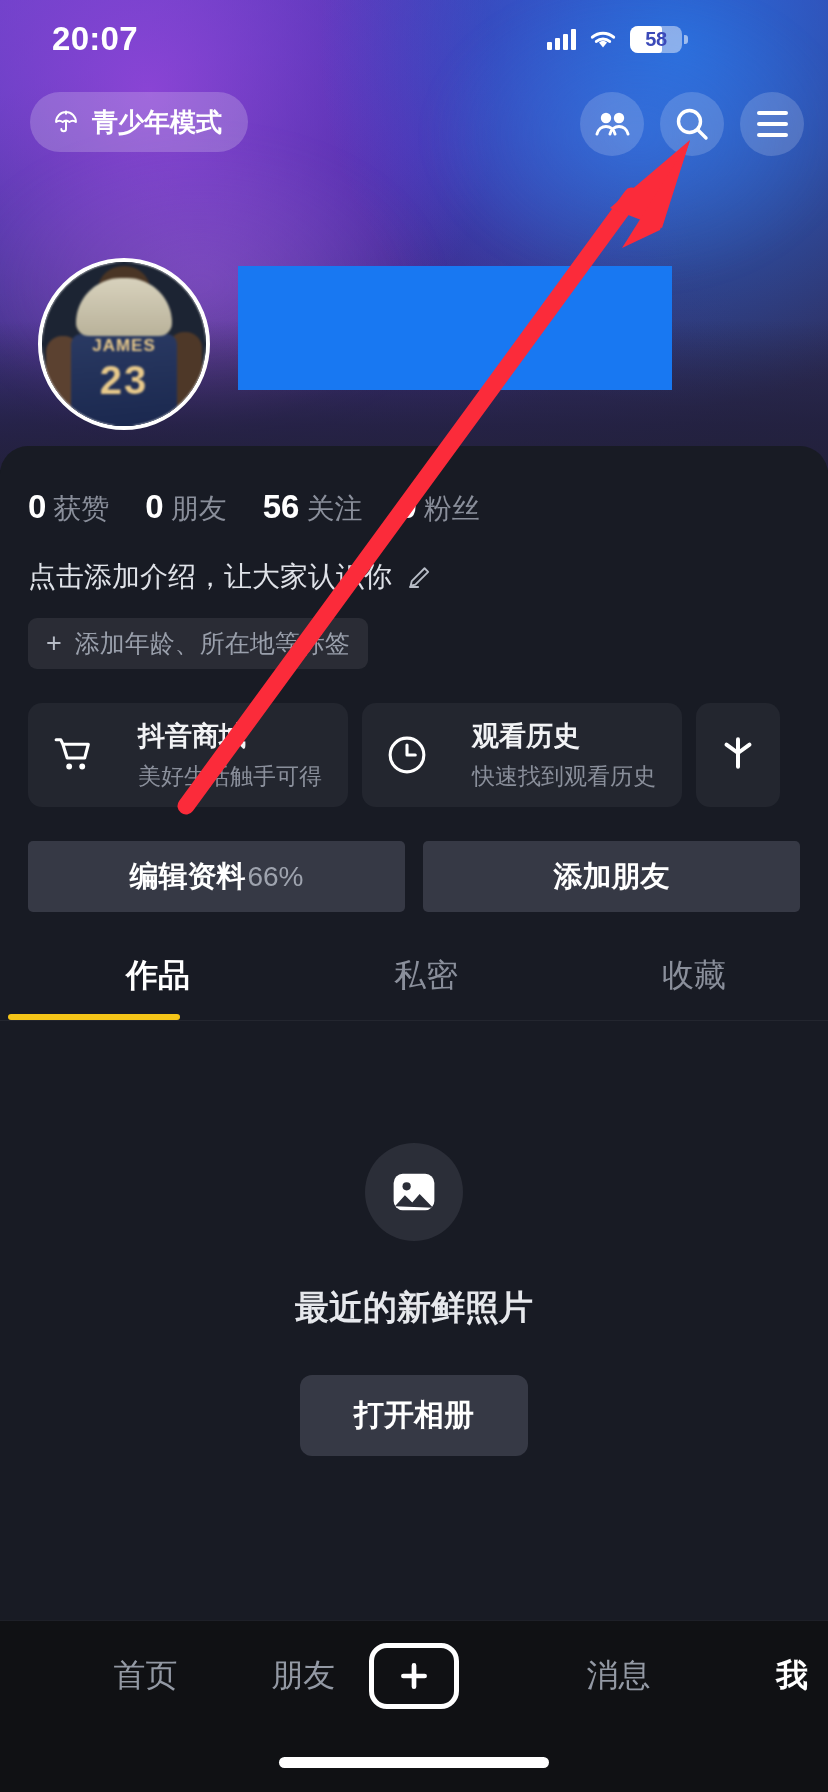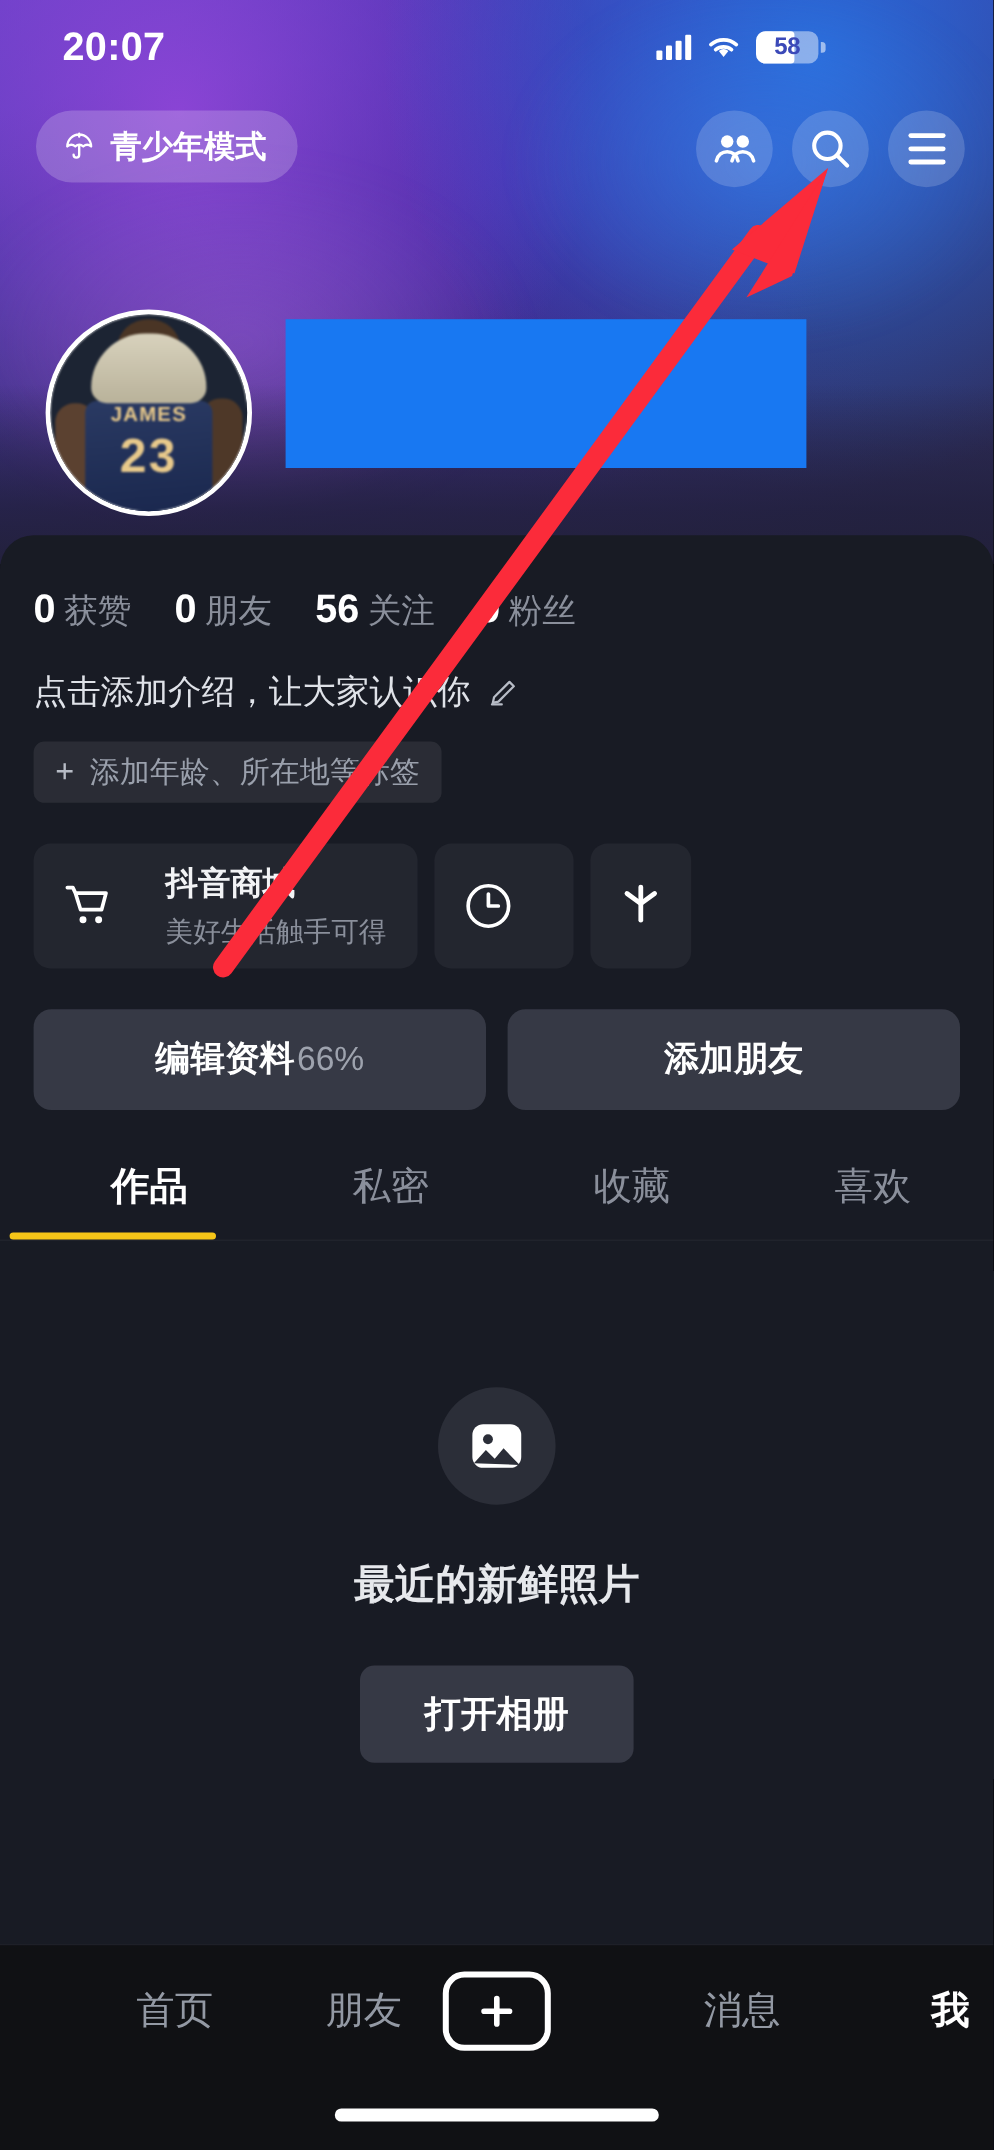"观看历史" span.card-txt { html: none -> <span> <span>观看历史</span> <span>快速找到观看历史</span> </span> }
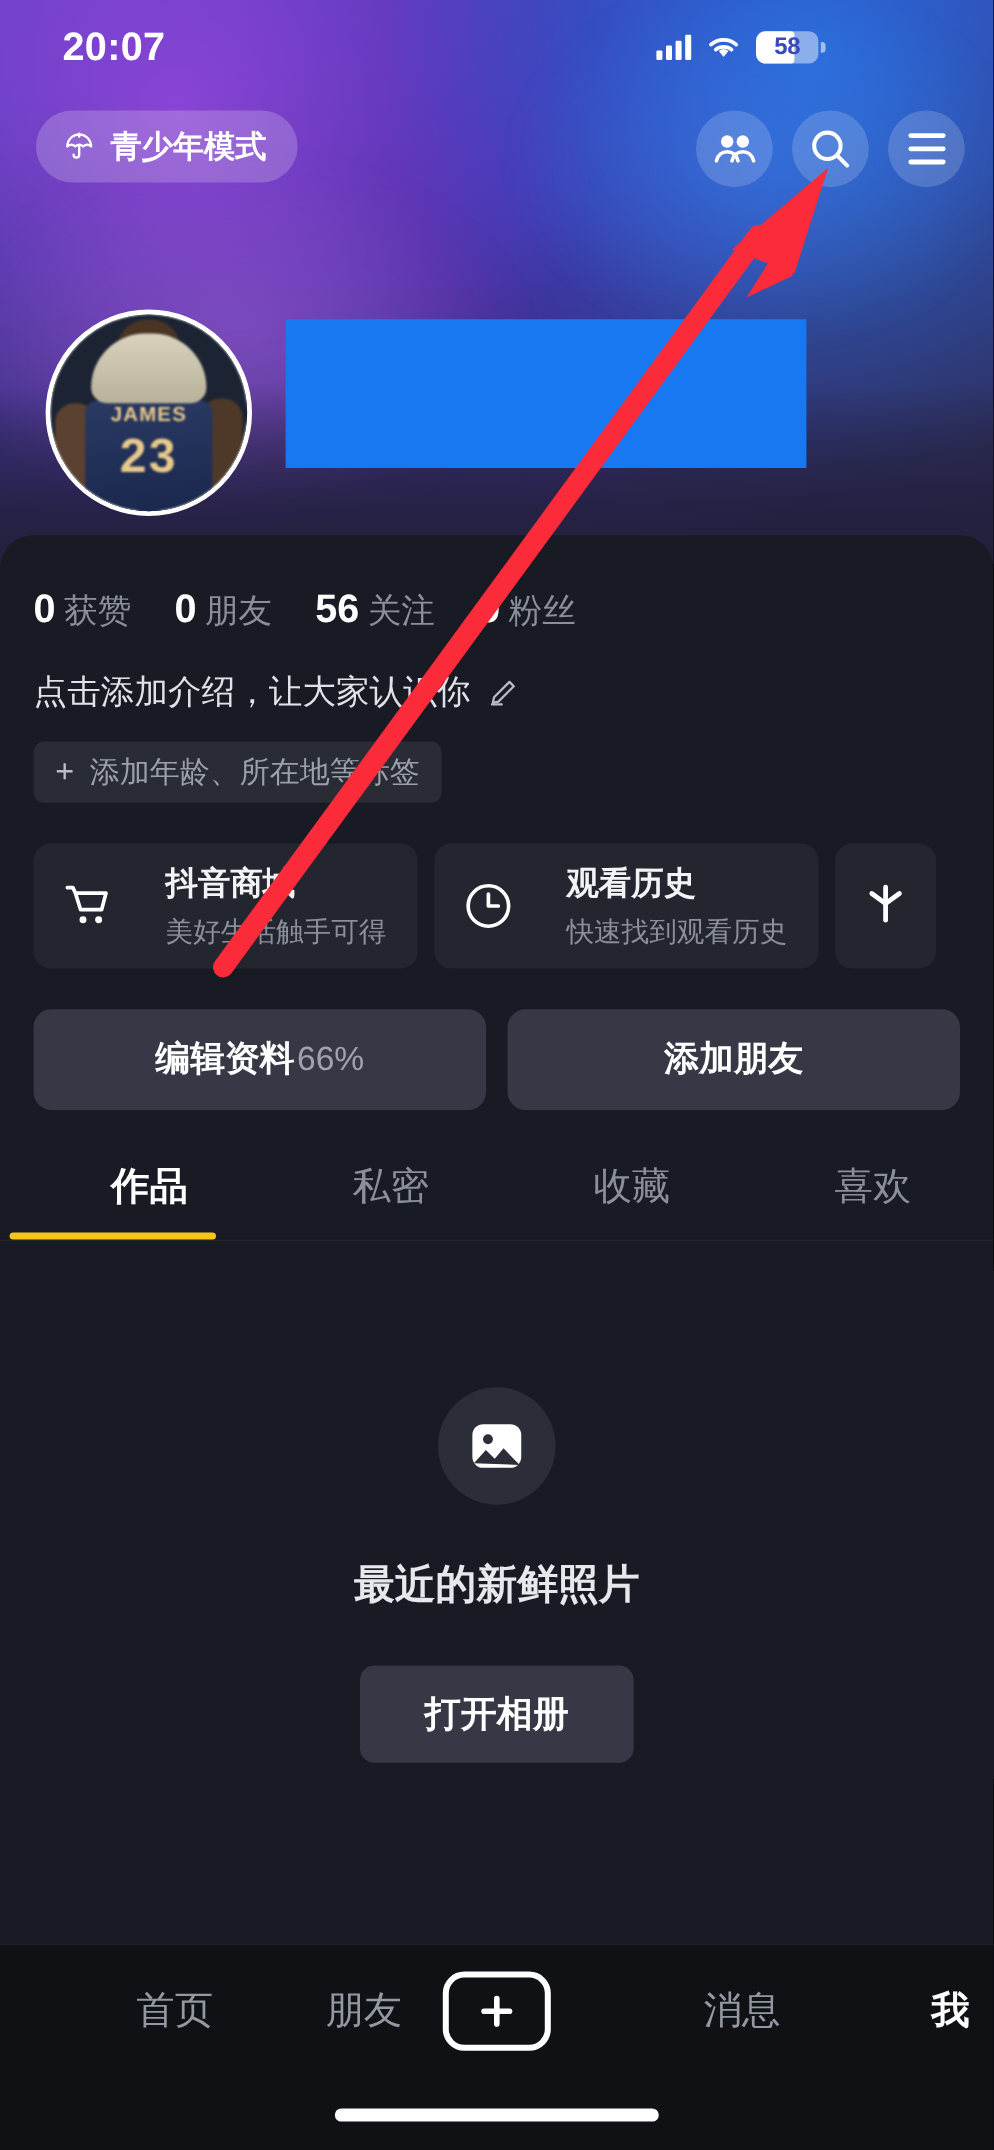"编辑资料" .action-btn { border-radius: 15px -> 5px; height: 84px -> 71px }
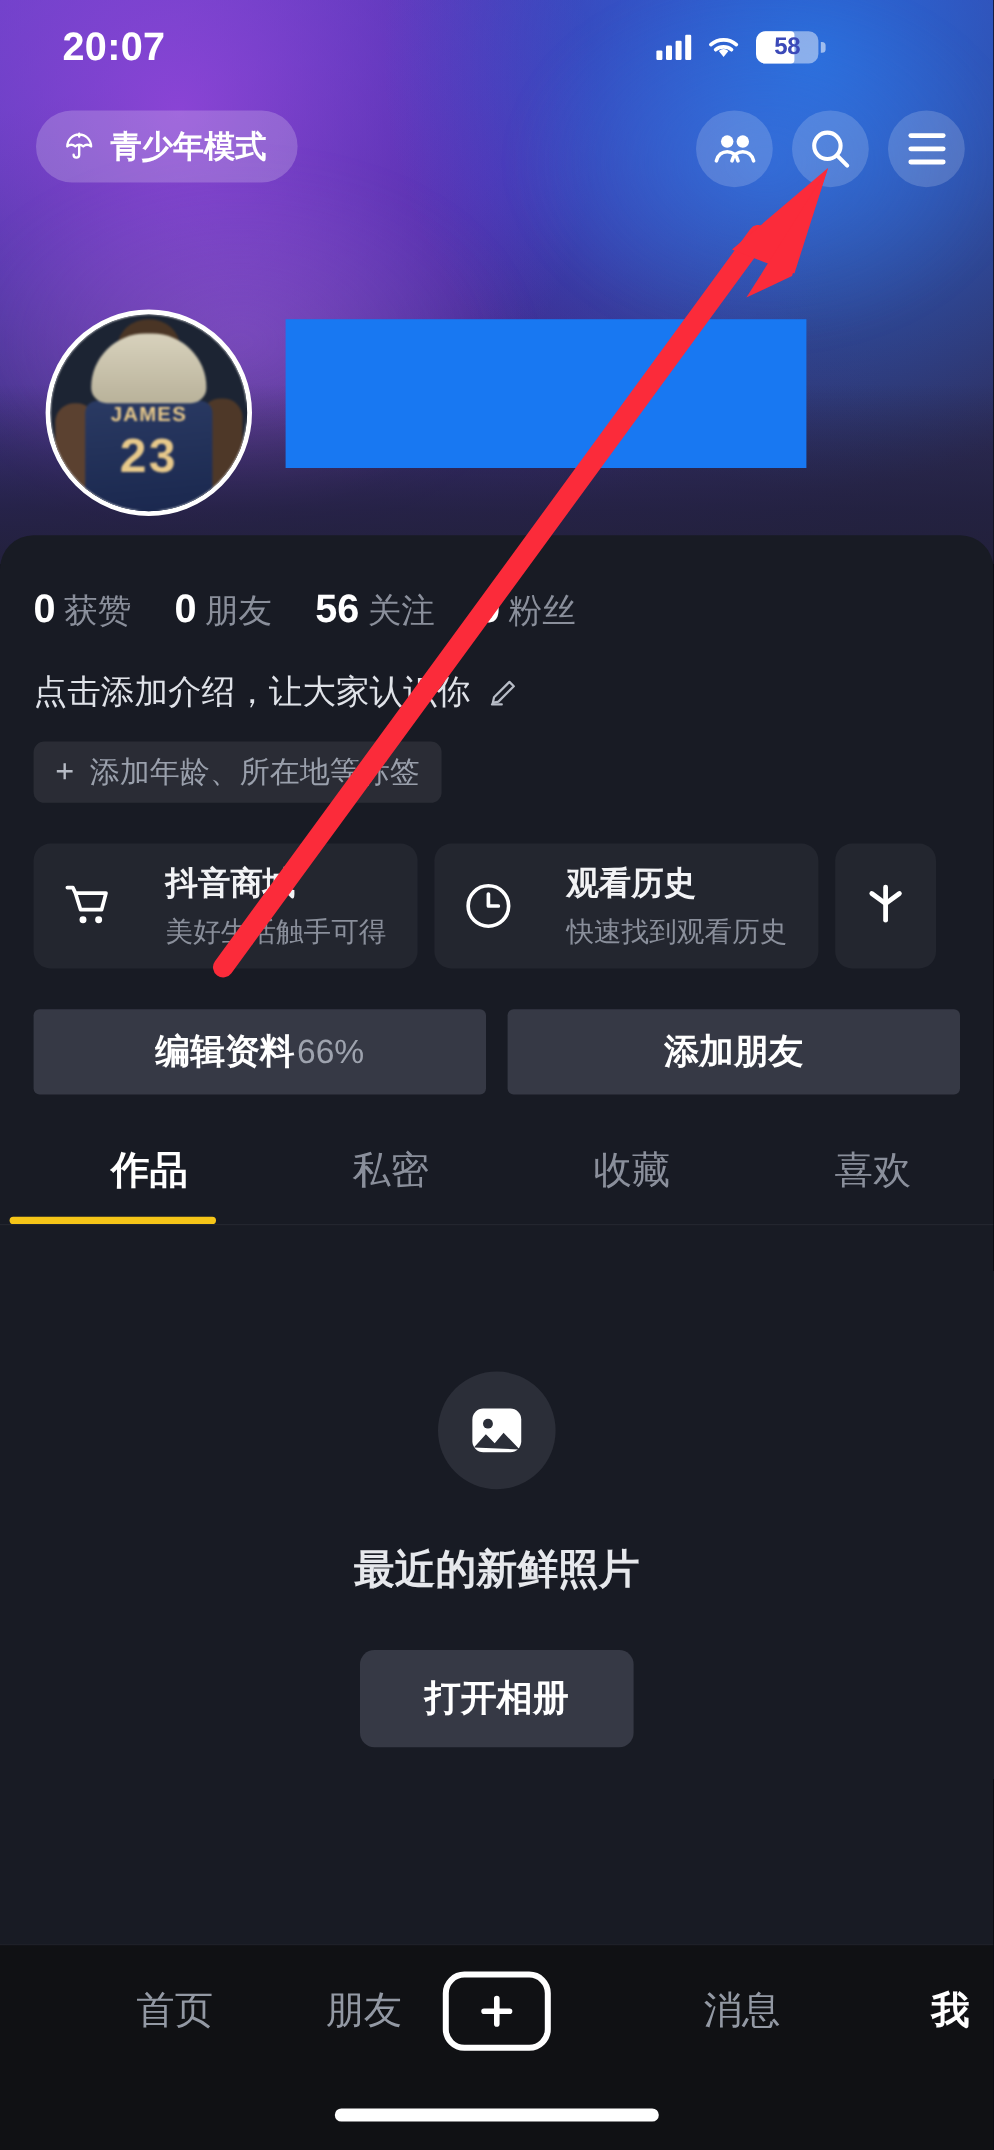"喜欢" div.tab { html: <div> <span>喜欢</span> </div> -> none }
